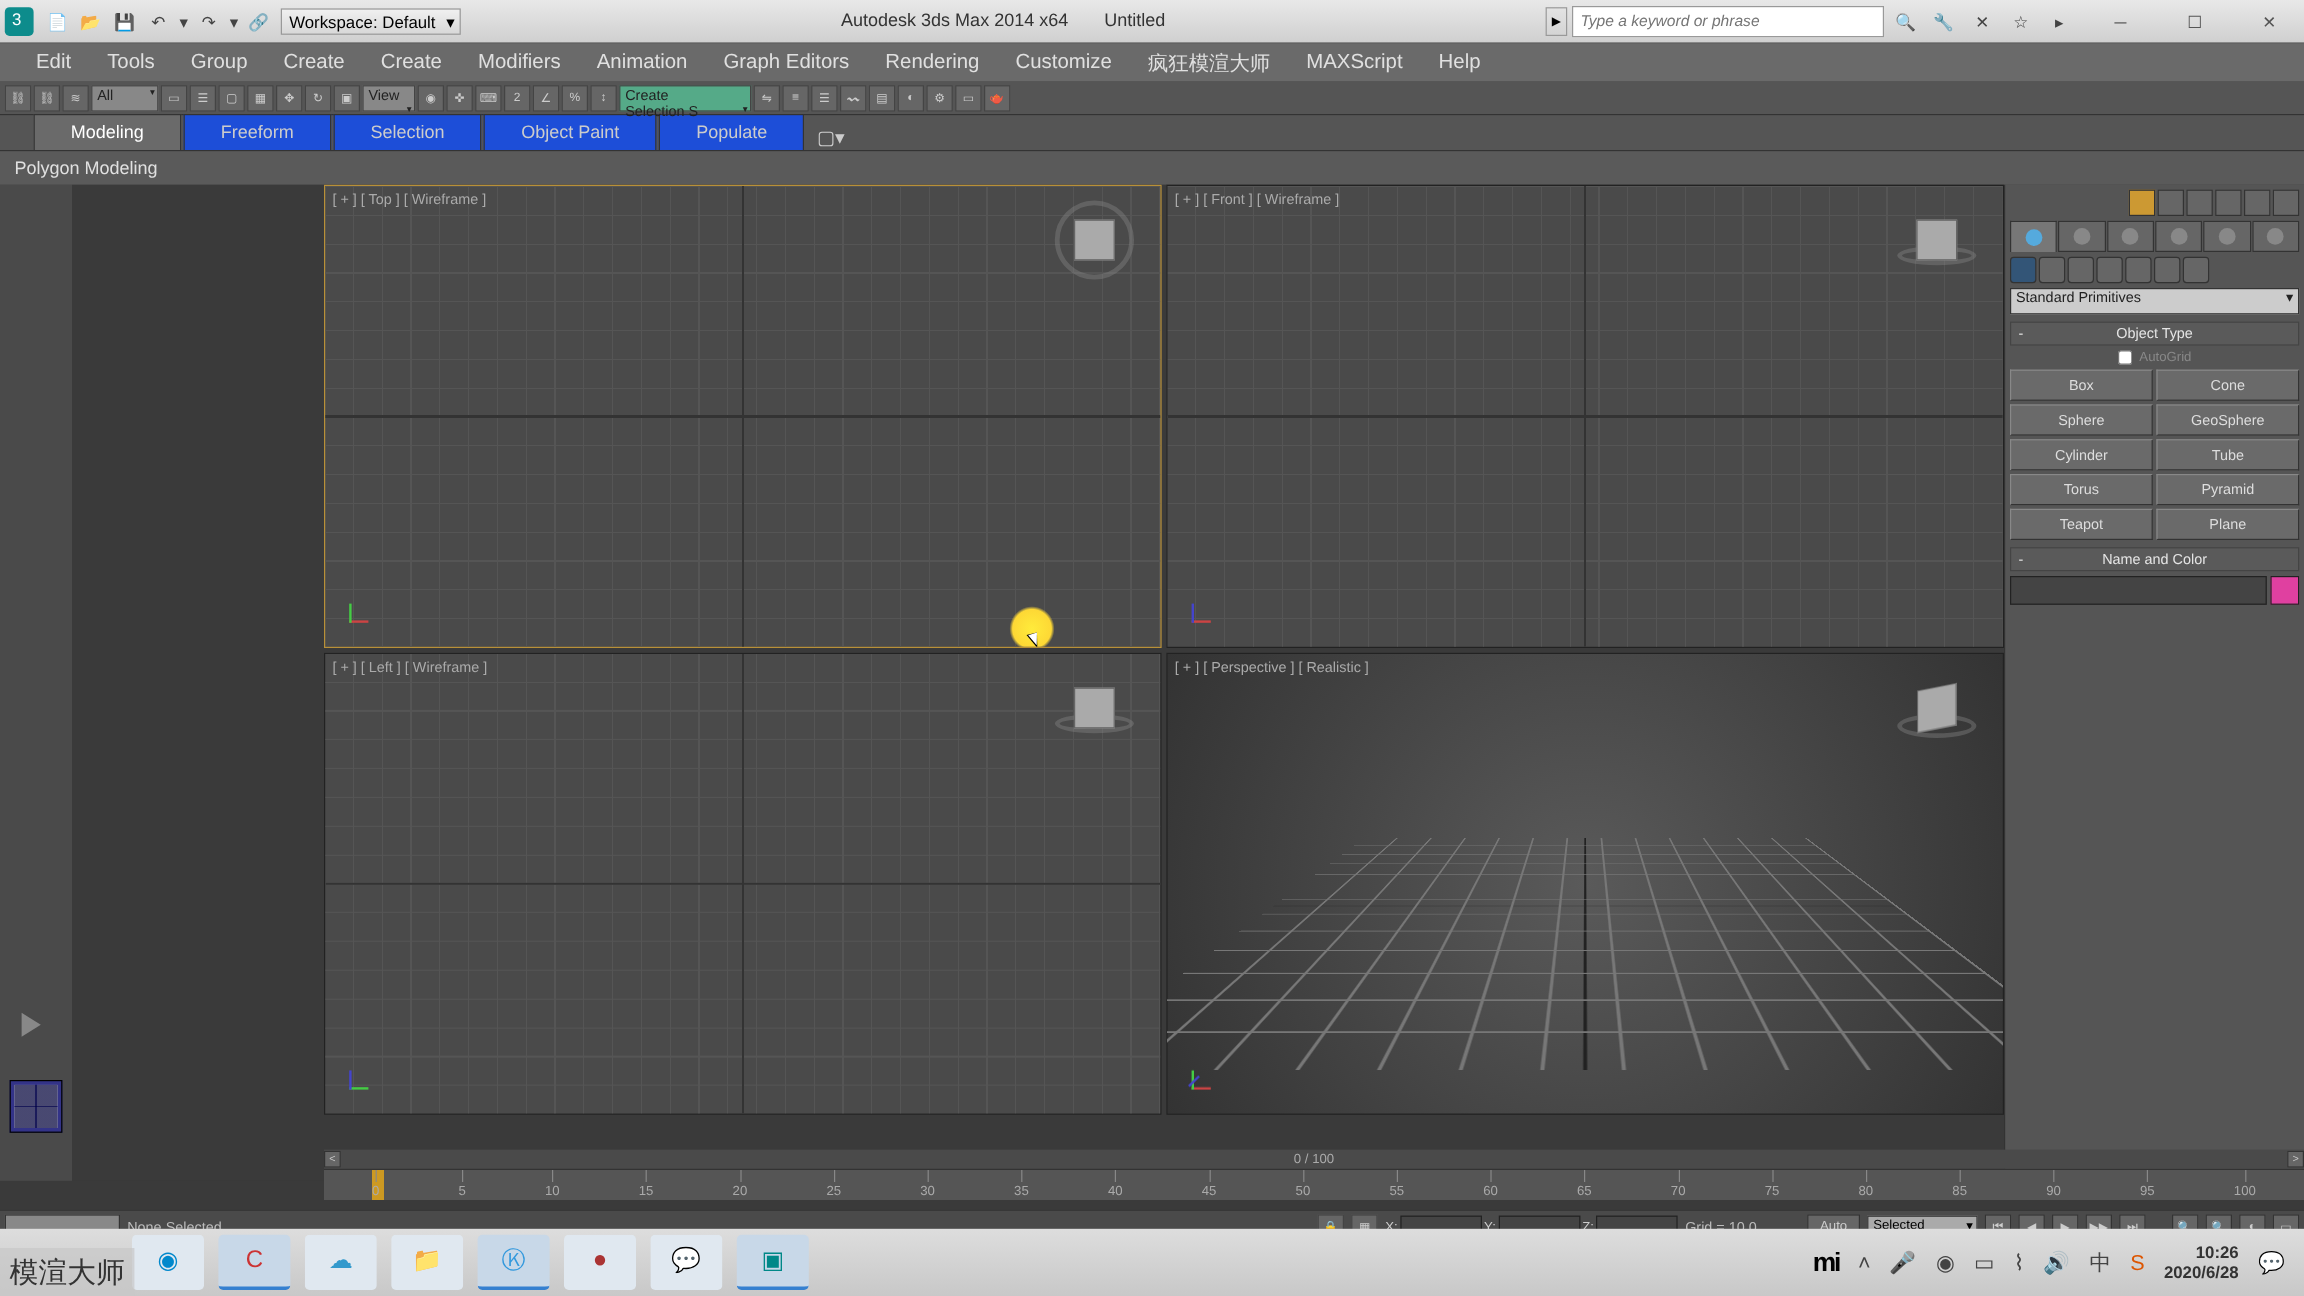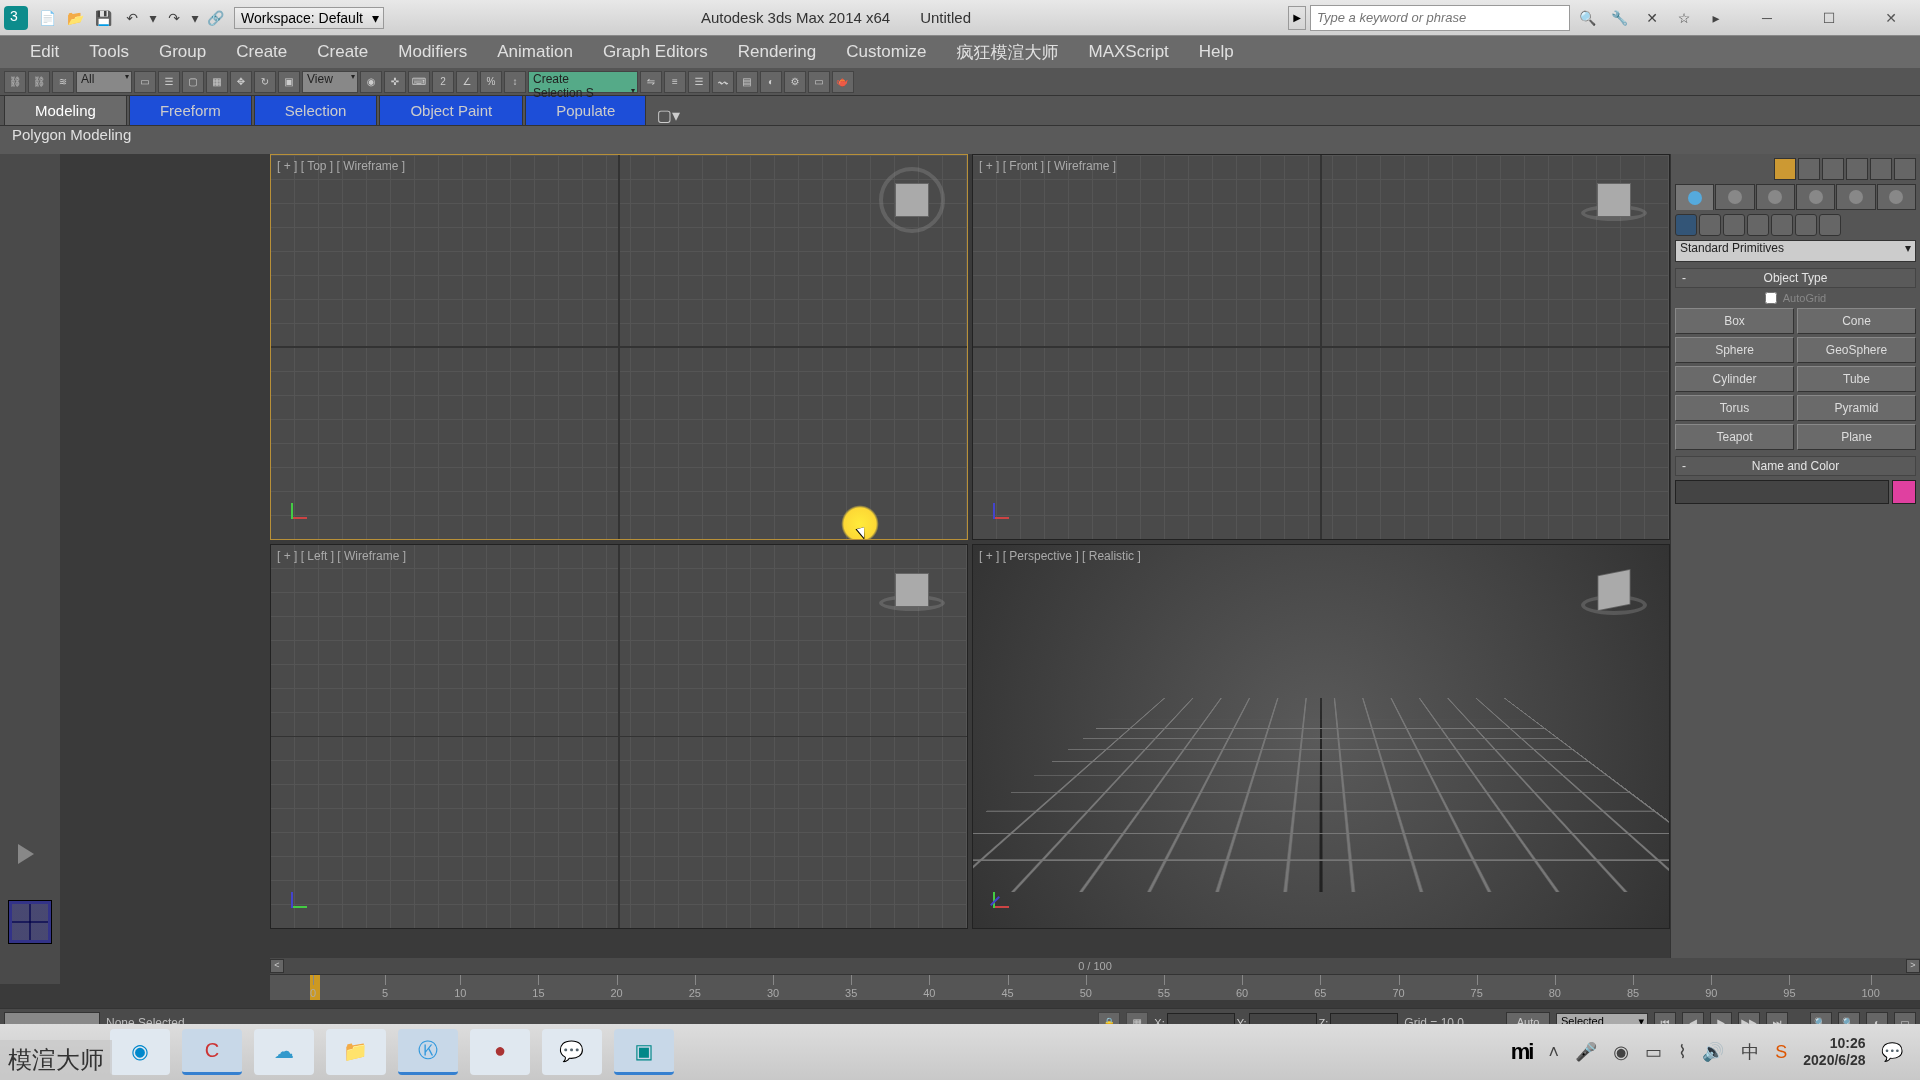"View" div.tool-dd { width: 56px -> 44px }
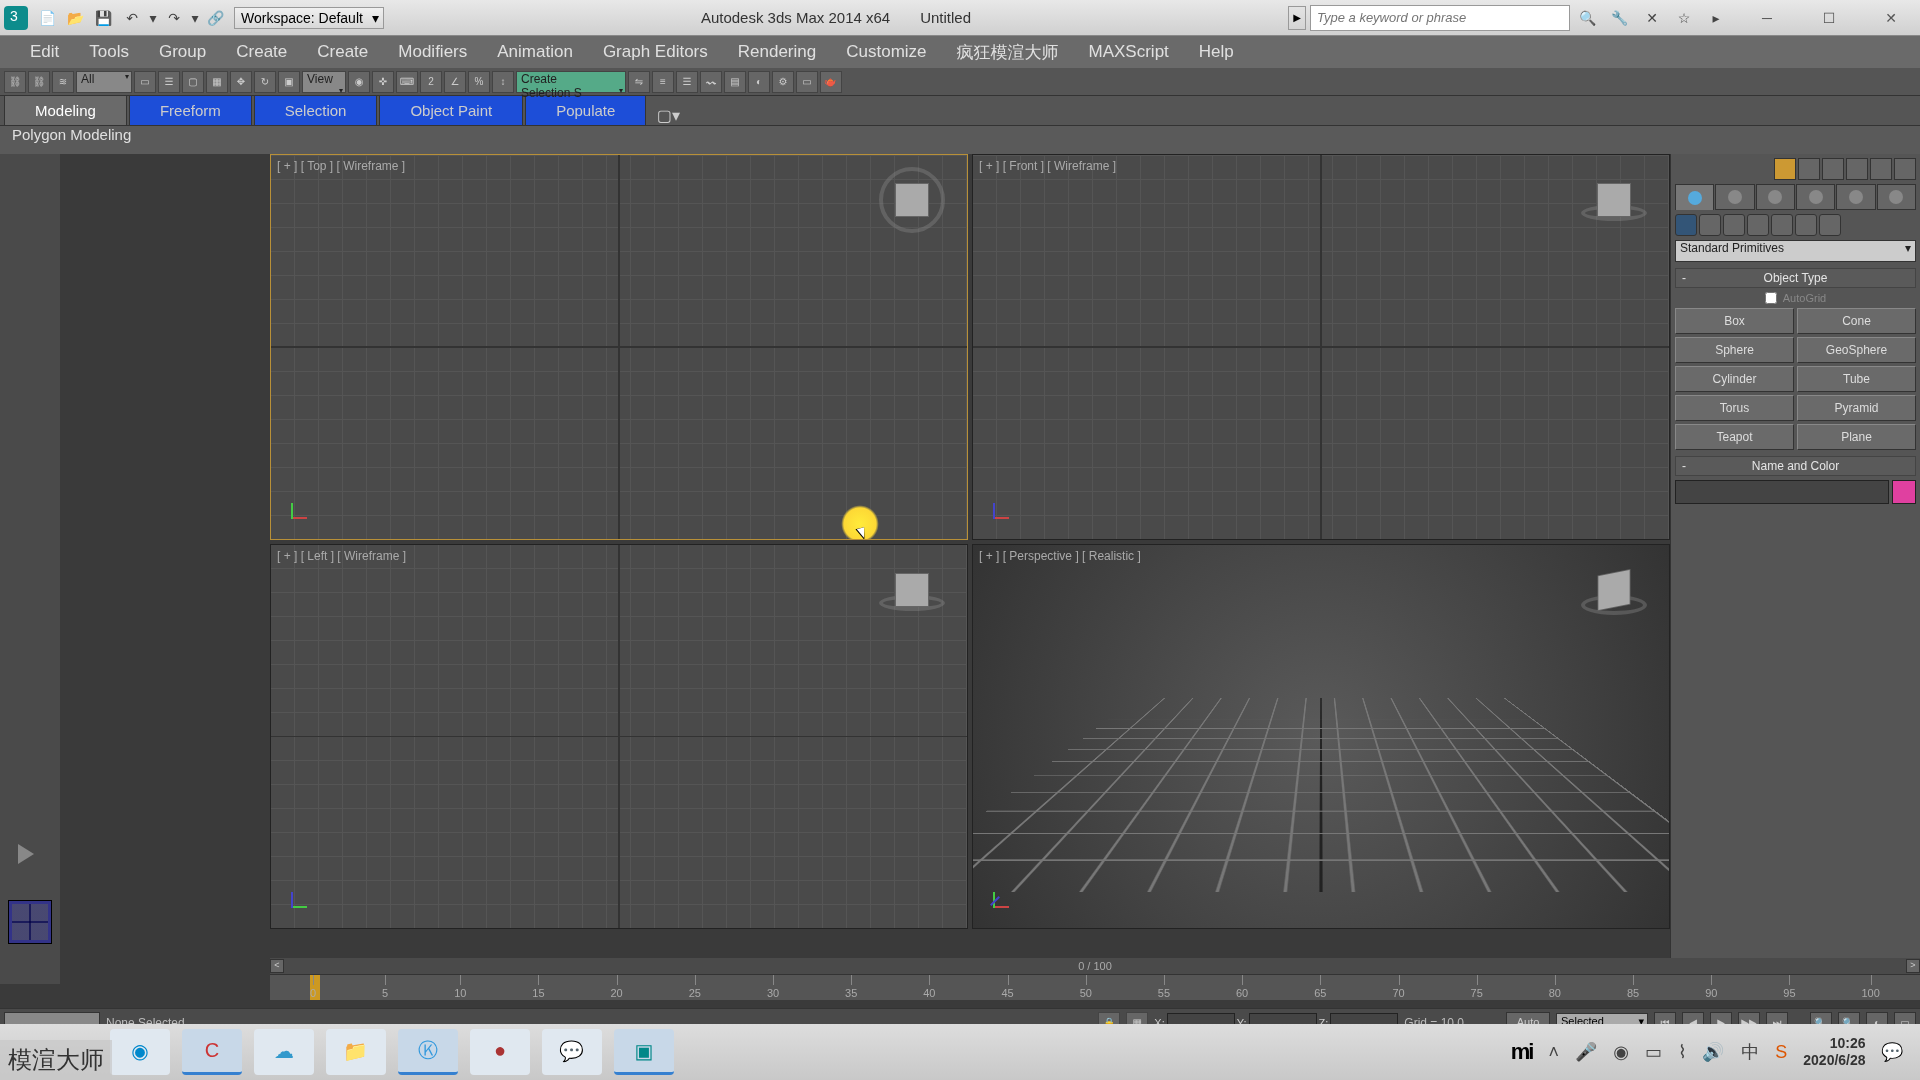"Modeling" .ribbon-tabs { padding-left: 4px -> 28px }
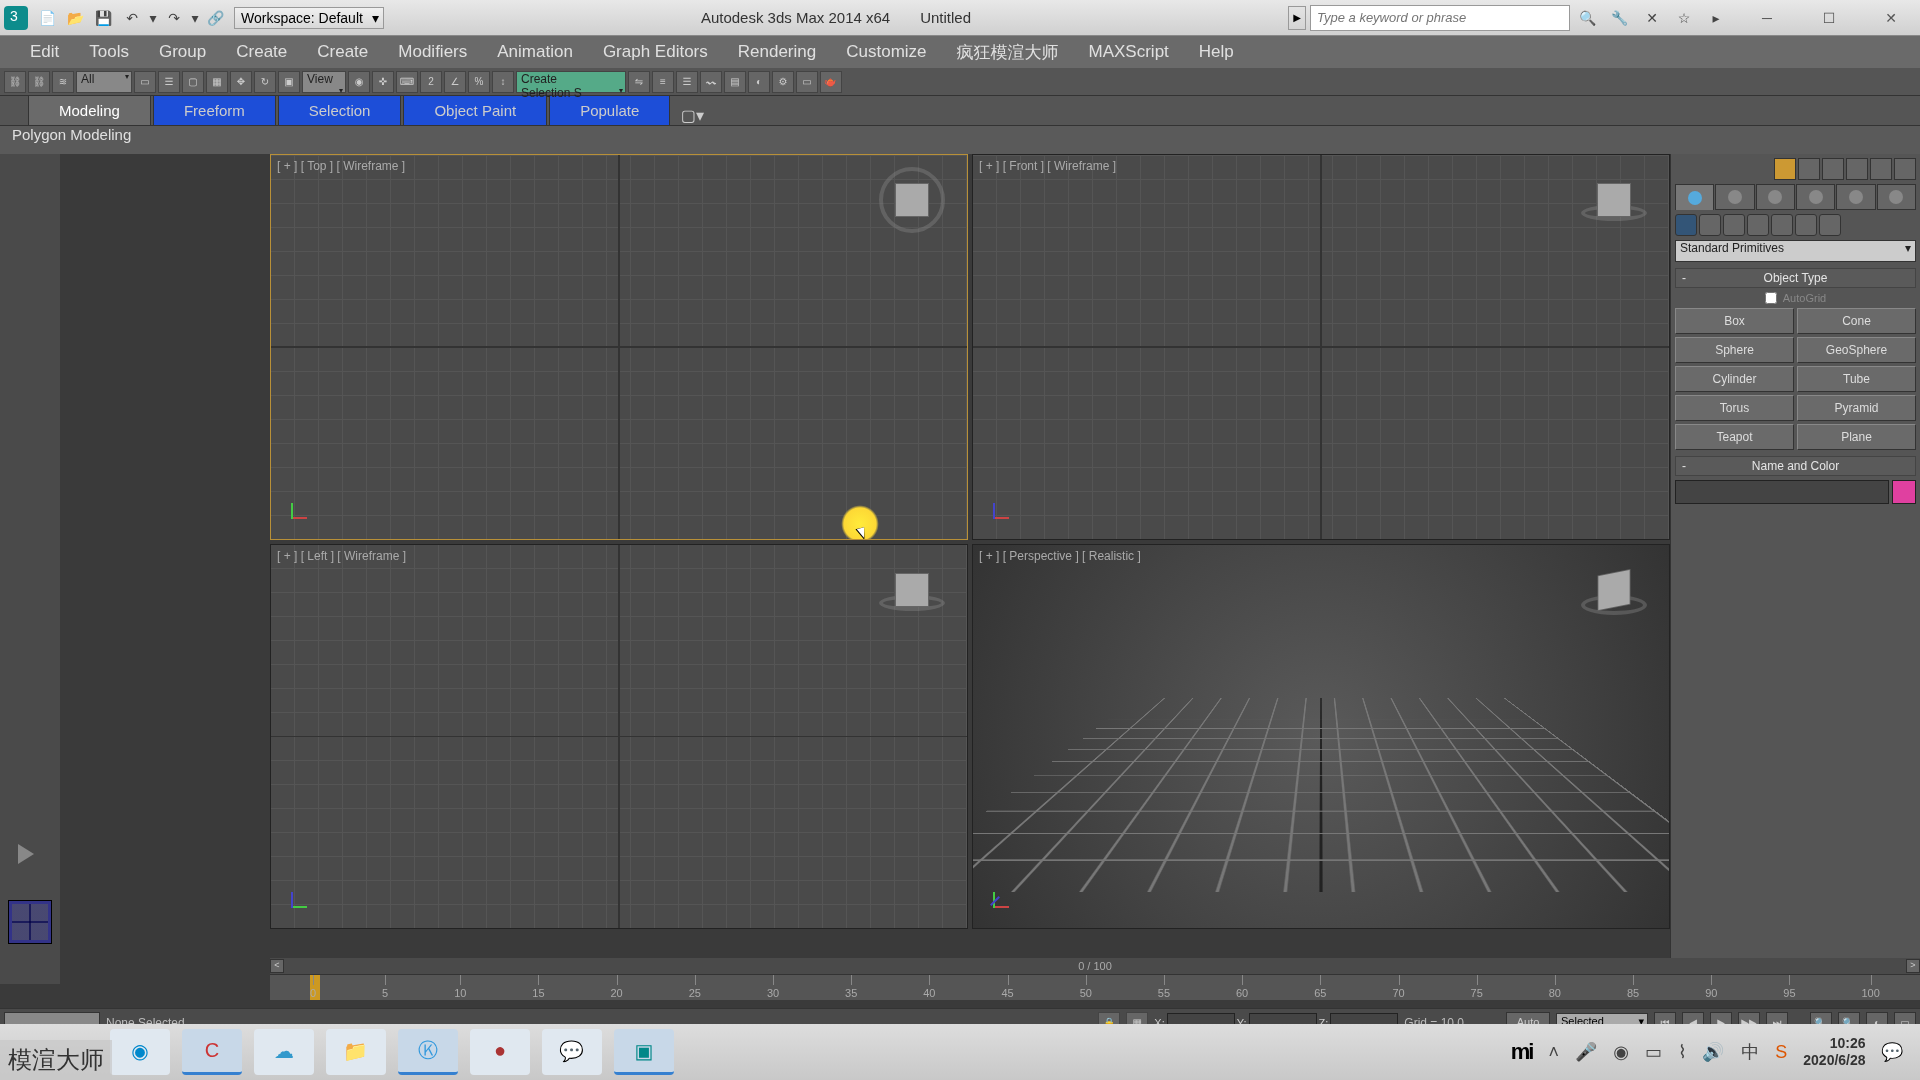"Polygon Modeling" .ribbon-sub { align-items: none -> center }
